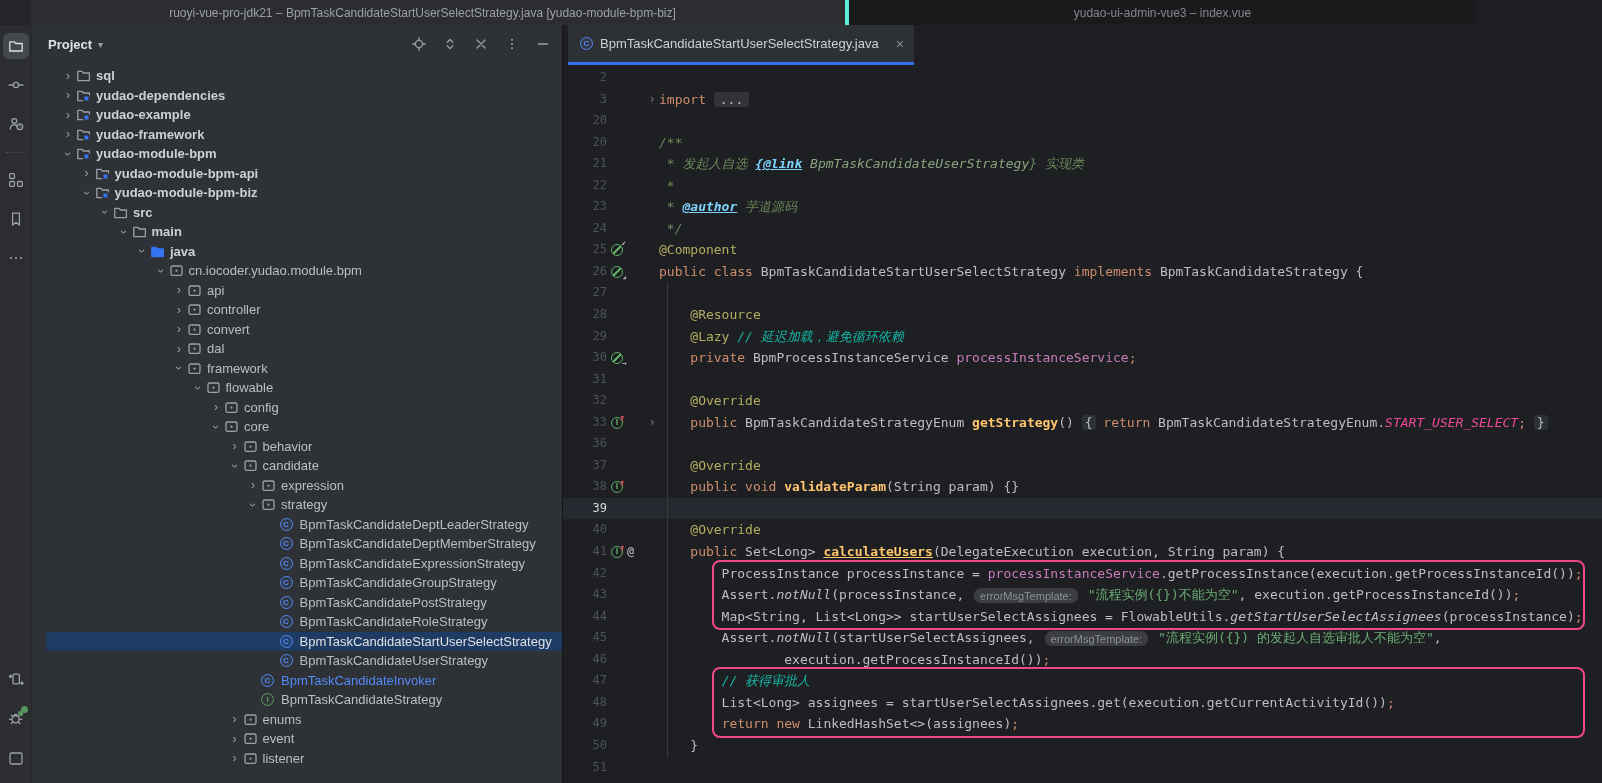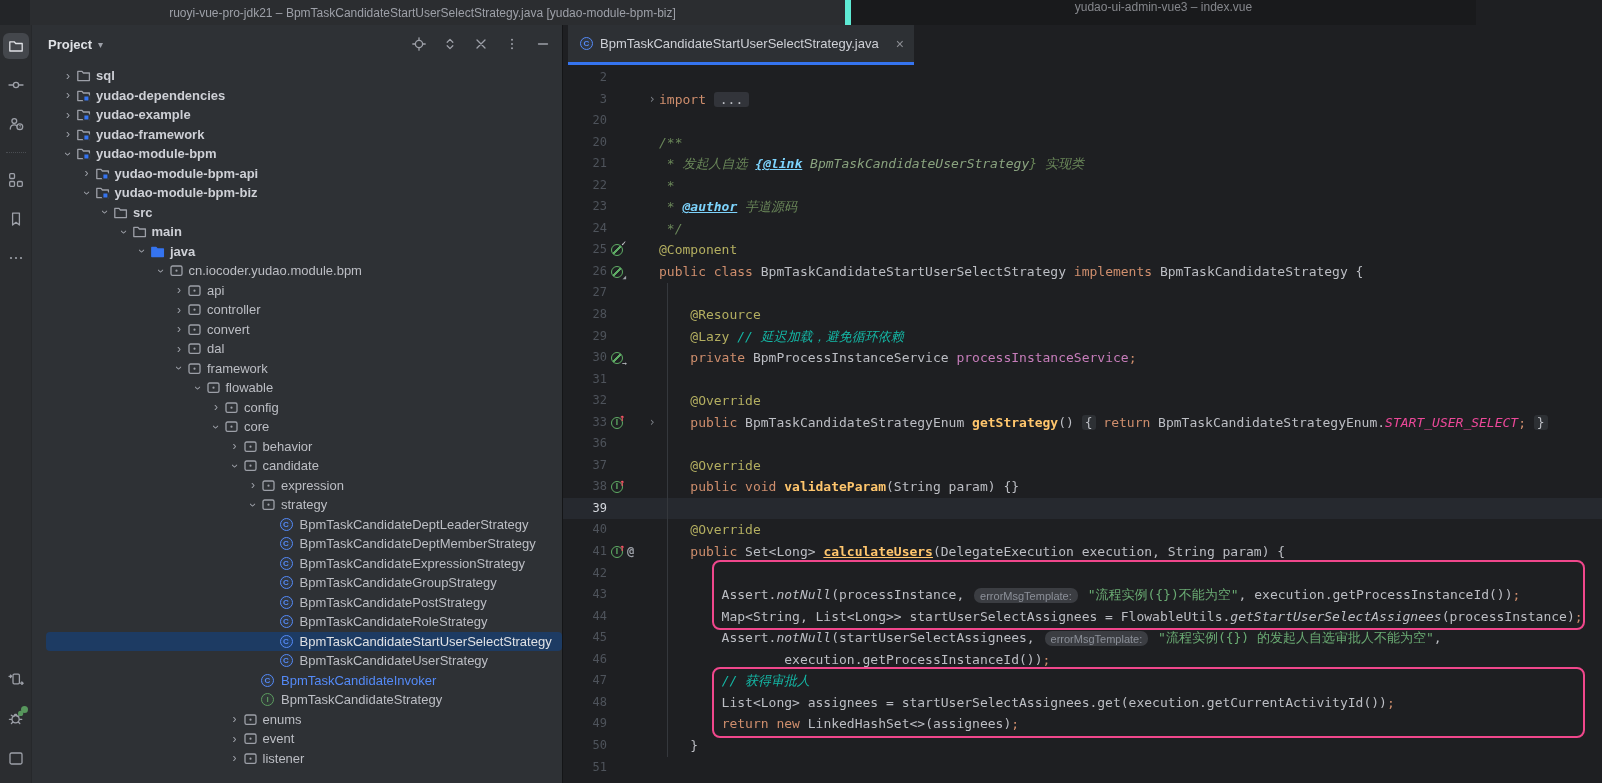"yudao-ui-admin-vue3 – index.vue" .tb-right { align-items: none -> center; border-left: 6px solid #5eead4 -> 4px solid #5eead4 }
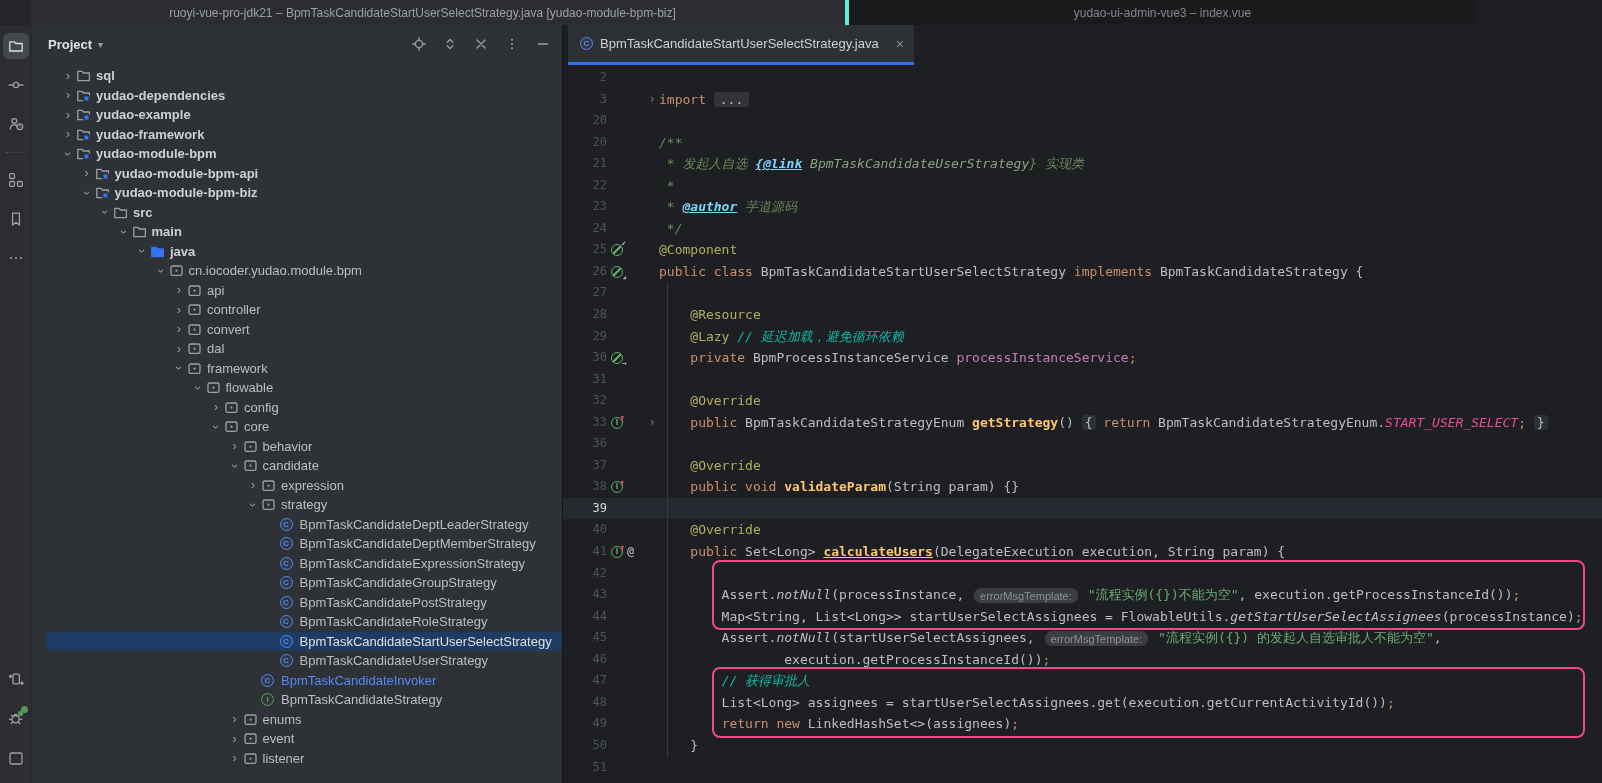"ProcessInstance processInstance =" span.ct { html: none -> <span><span> ProcessInstance processInstance = </span><span>processInstanceService</span><span>.getProcessInstance(execution.getProcessInstanceId())</span><span>;</span></span> }
